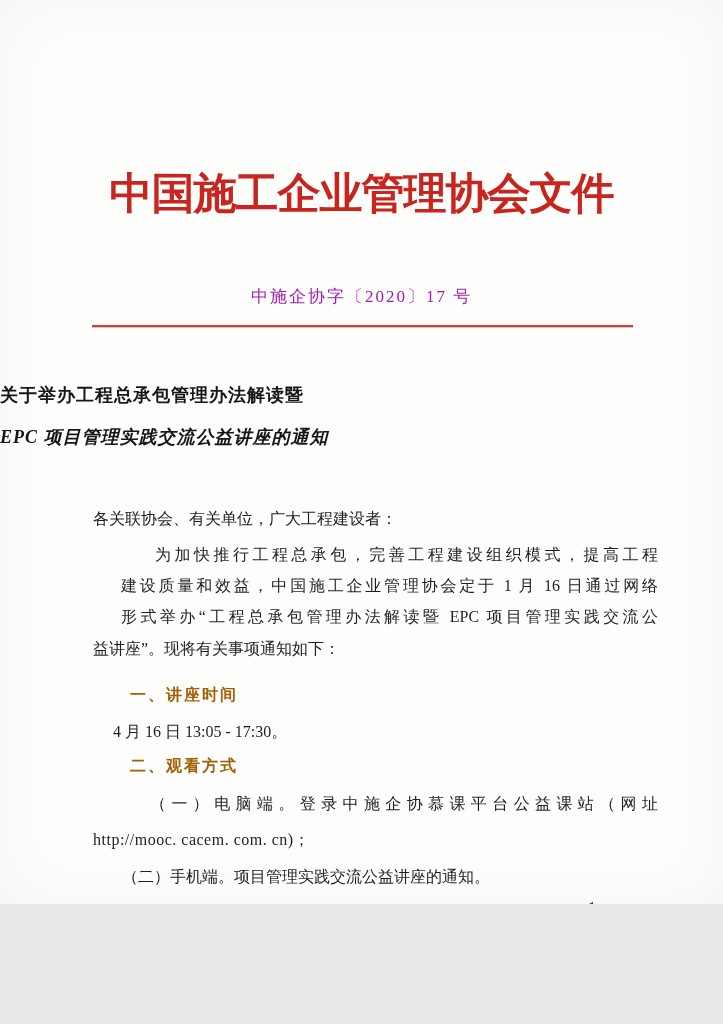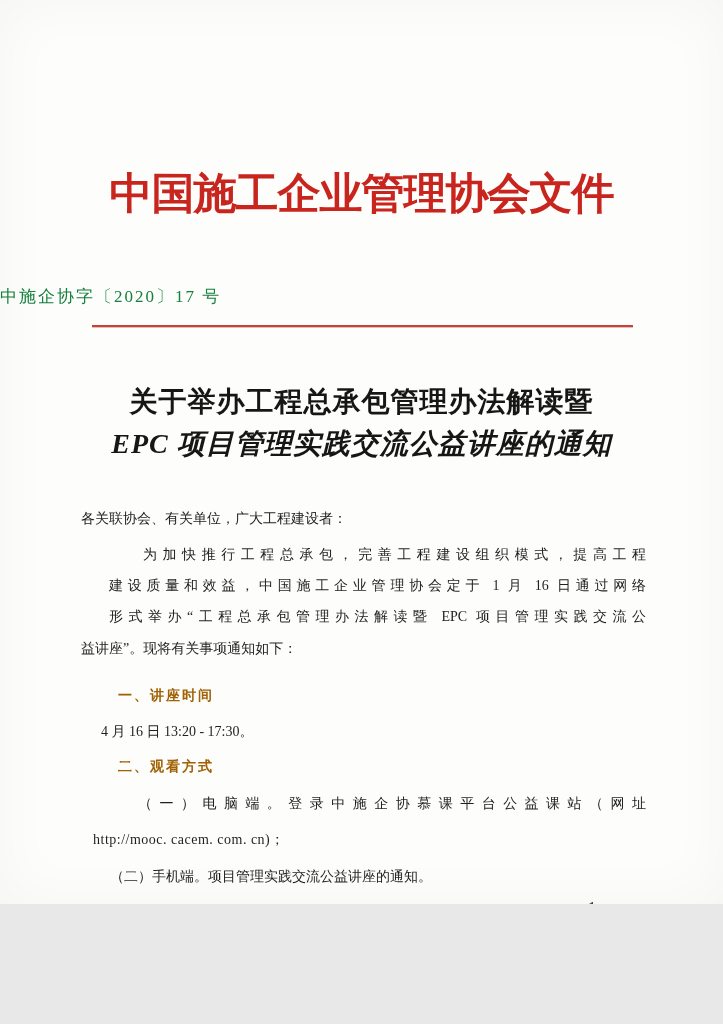"中施企协字〔2020〕17 号" .doc-number { color: #15803d -> #a21caf; text-align: left -> center }
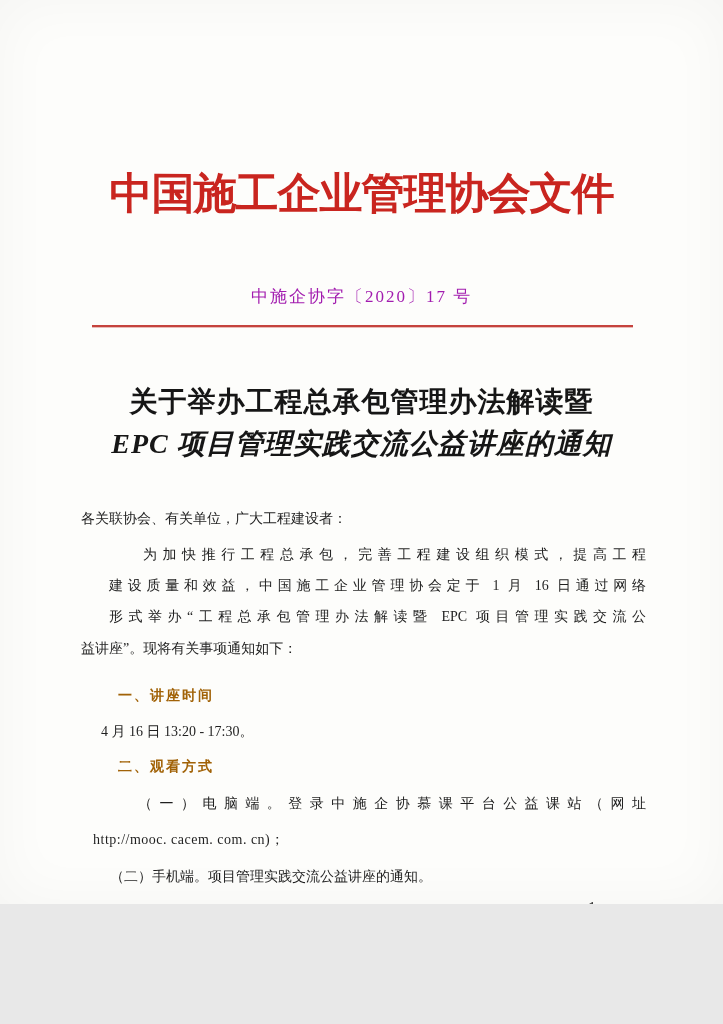"关于举办工程总承包管理办法解读暨" .doc-title { font-size: 28px -> 18px; text-align: center -> none }
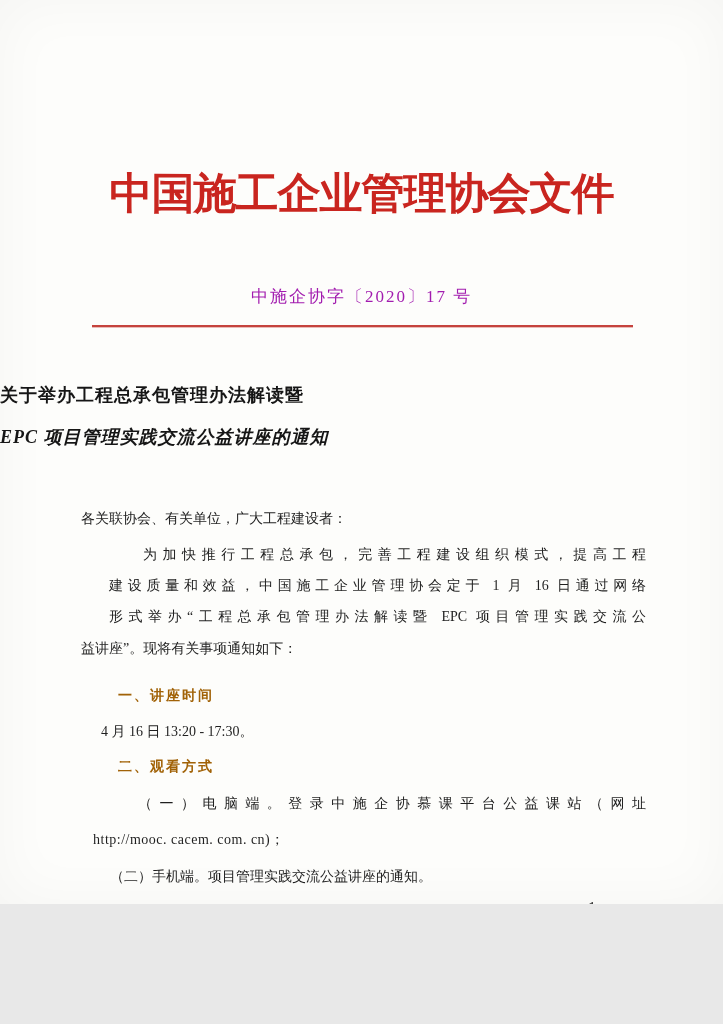"各关联协会、有关单位，广大工程建设者：" .bline { font-size: 14px -> 16px; left: 81px -> 93px }
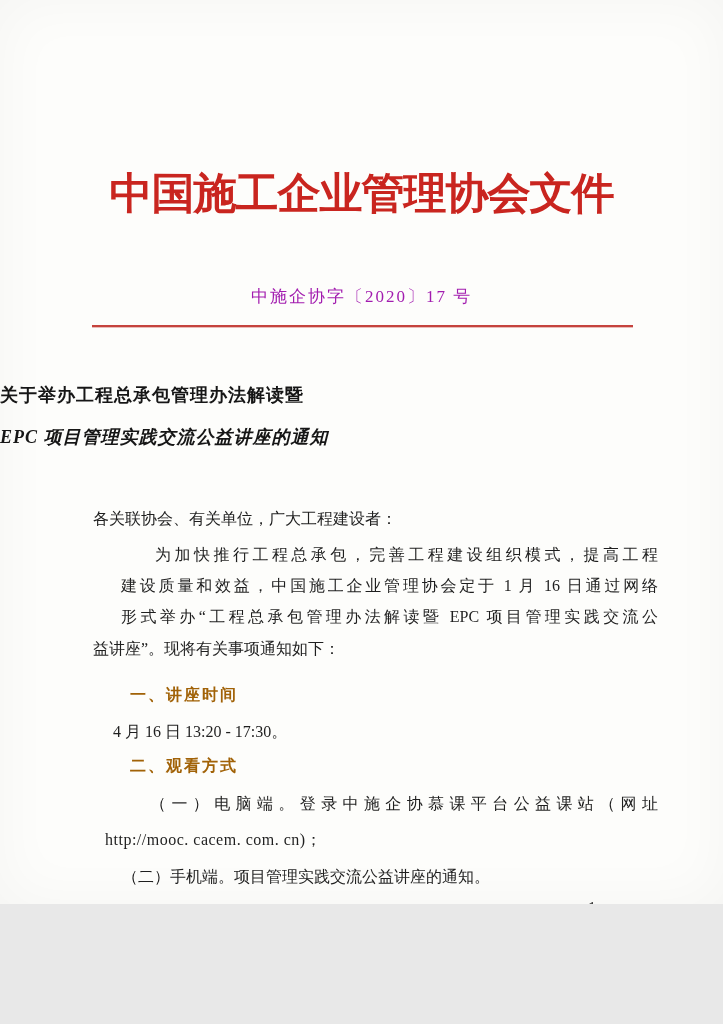"4 月 16 日 13:20" div.bline { text: 13:20 -> 13:05 }
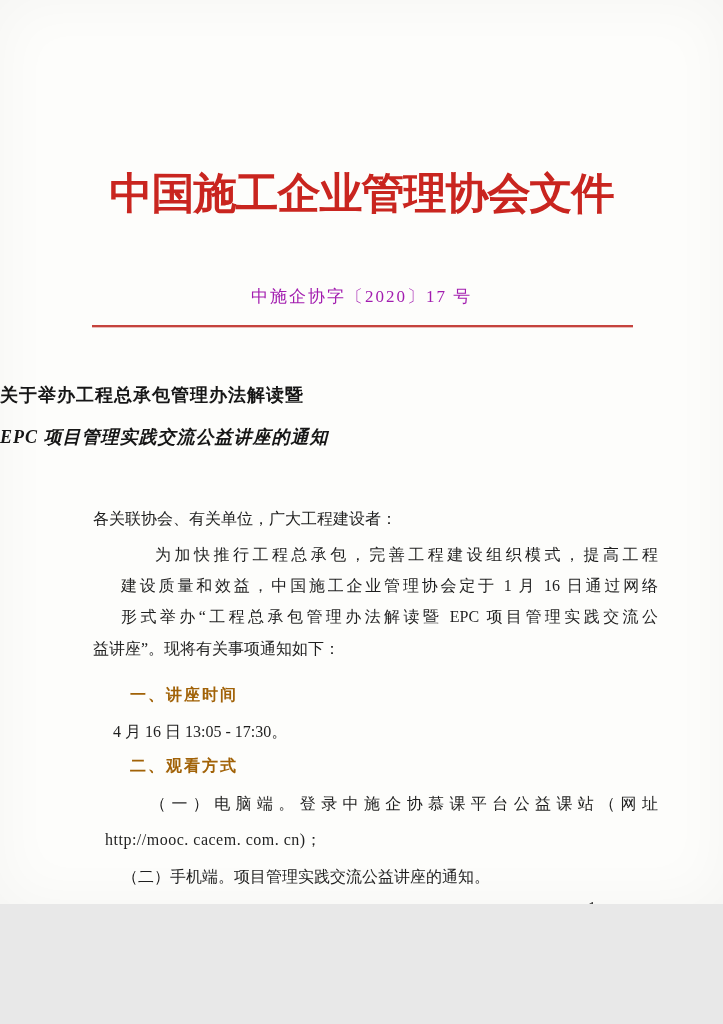"http://mooc. cacem. com. cn)；" .url-line { margin-left: 12px -> none }
